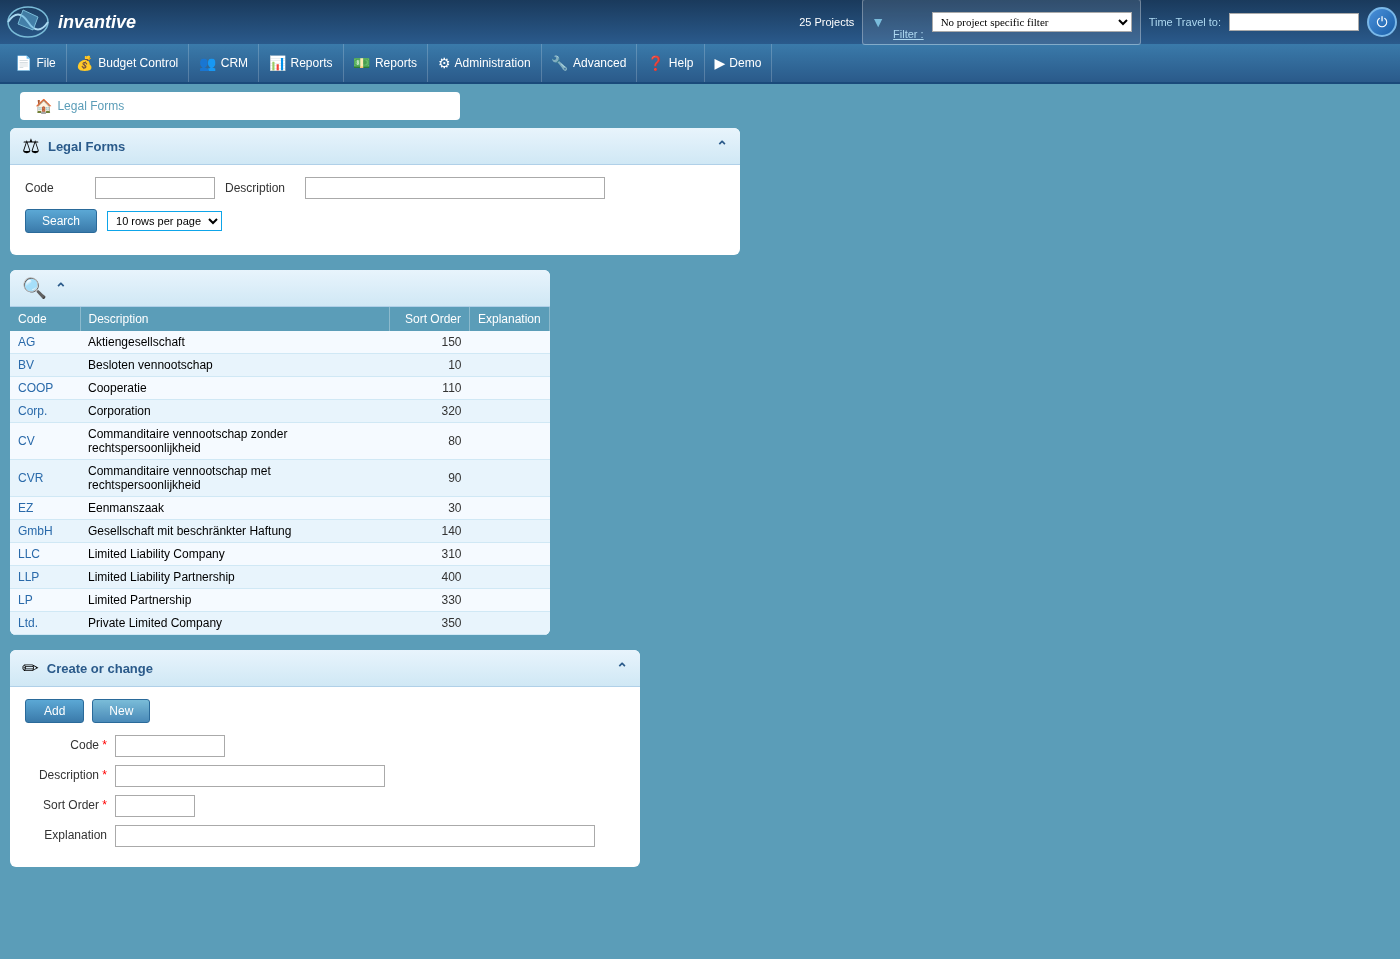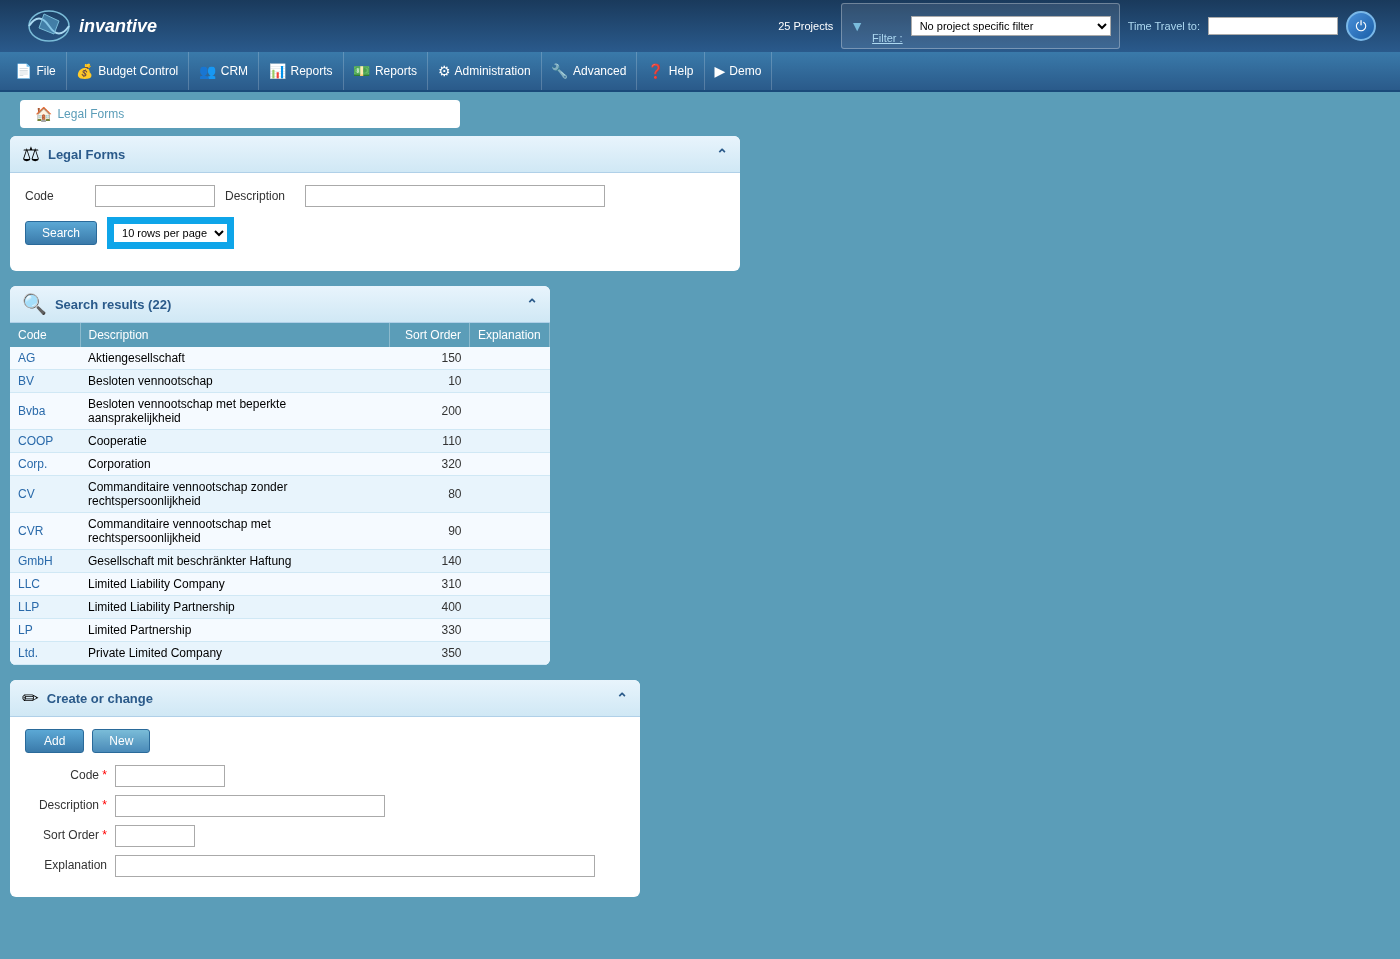"invantive" #top-bar { height: 52px -> 44px; padding: 0 24px -> 0 3px }
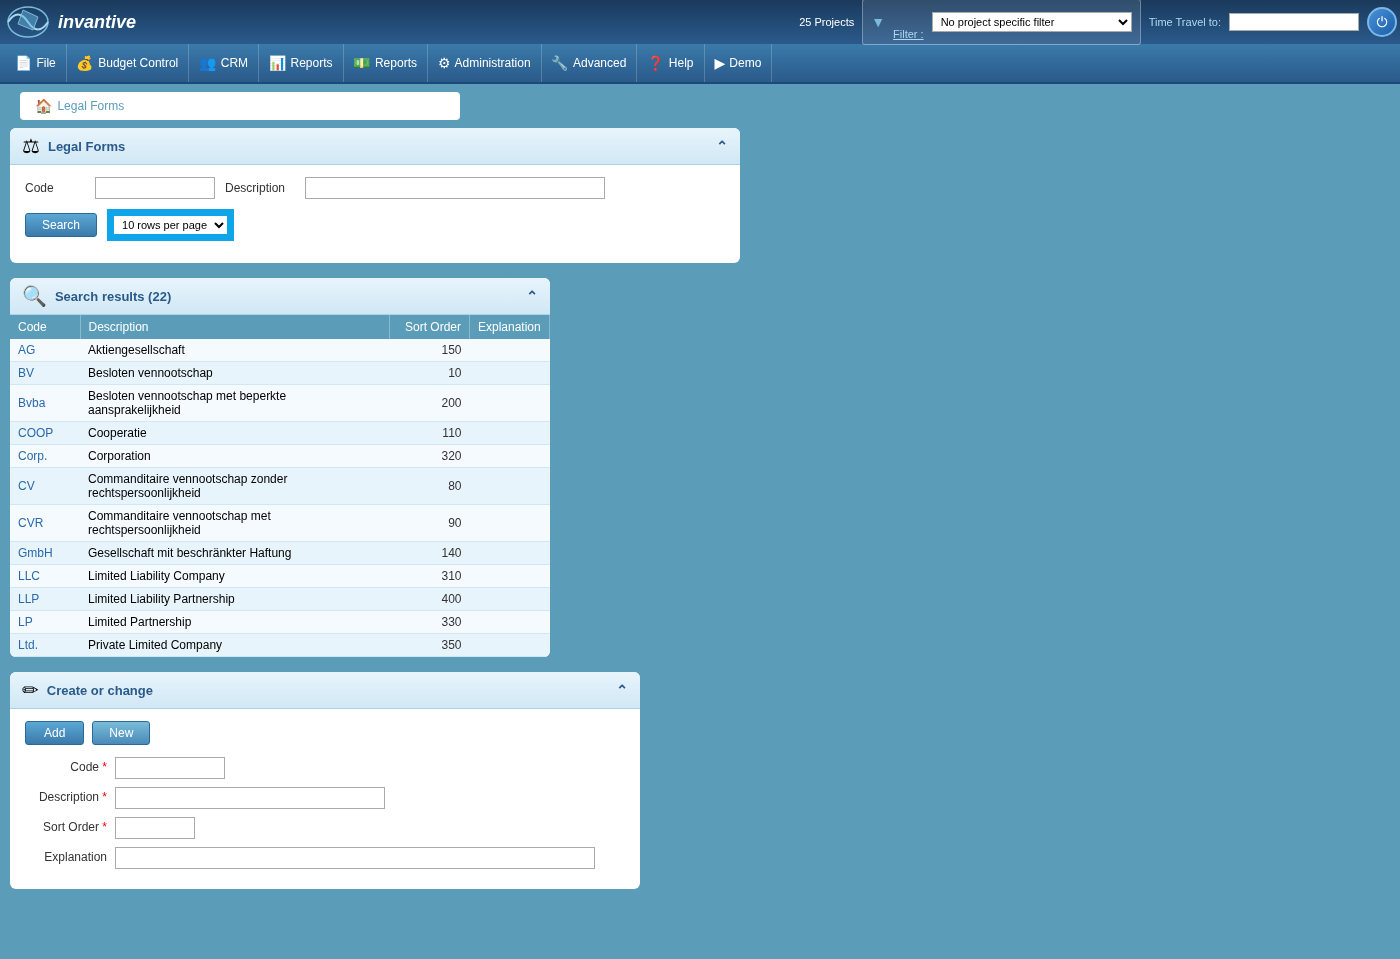"No project specific filter" select { font-family: none -> Liberation Serif, serif }
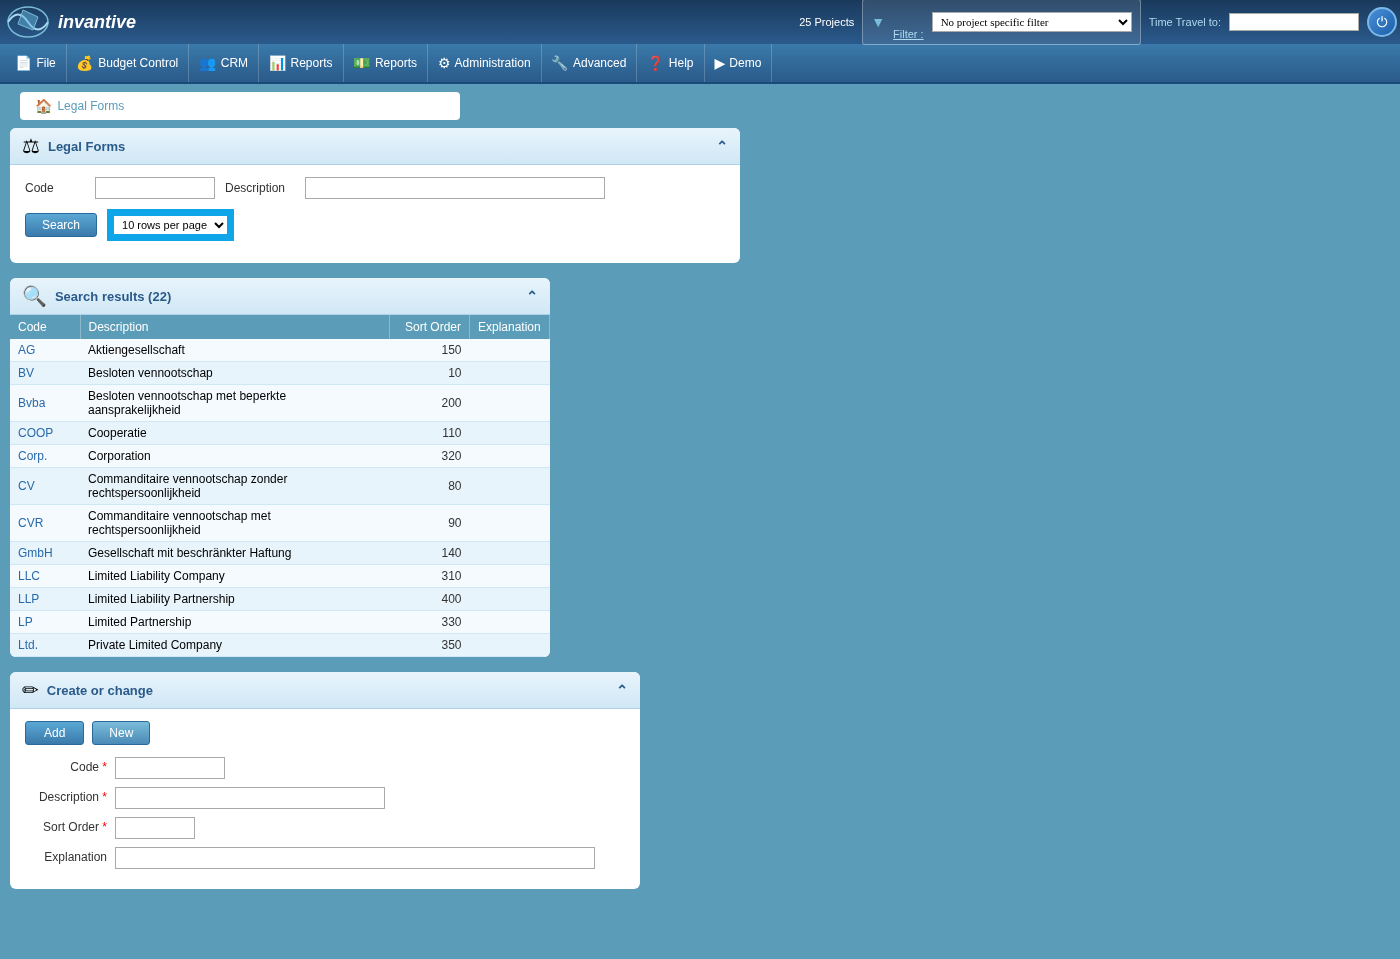"10 rows per page" .rows-select { border: 7px solid #0ea5e9 -> 1px solid #0ea5e9 }
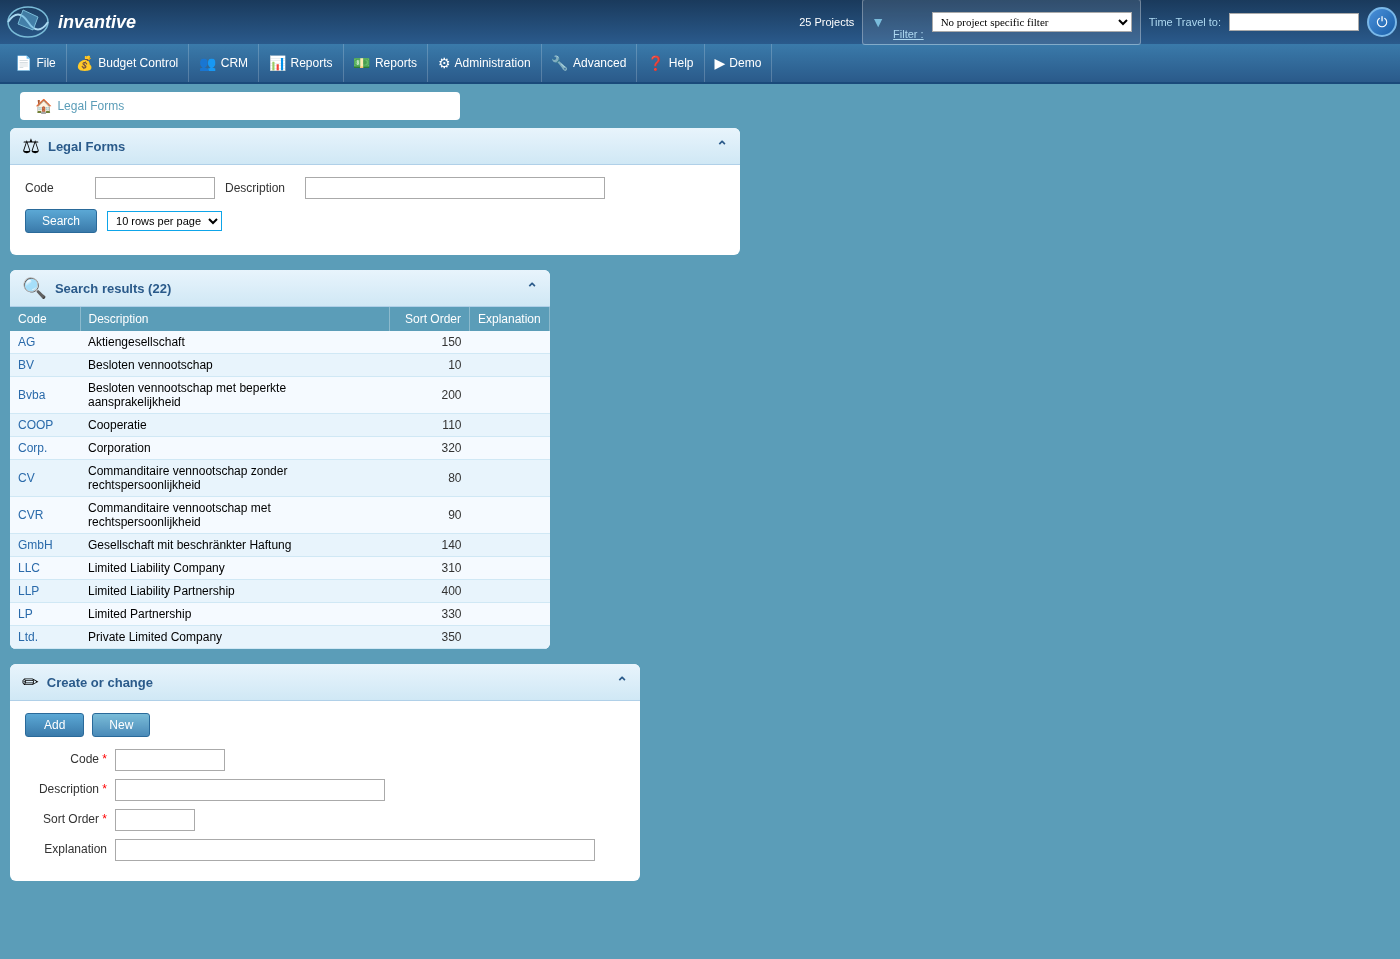"Search results (22)" span.panel-title { html: <span>Search results (22)</span> -> none }
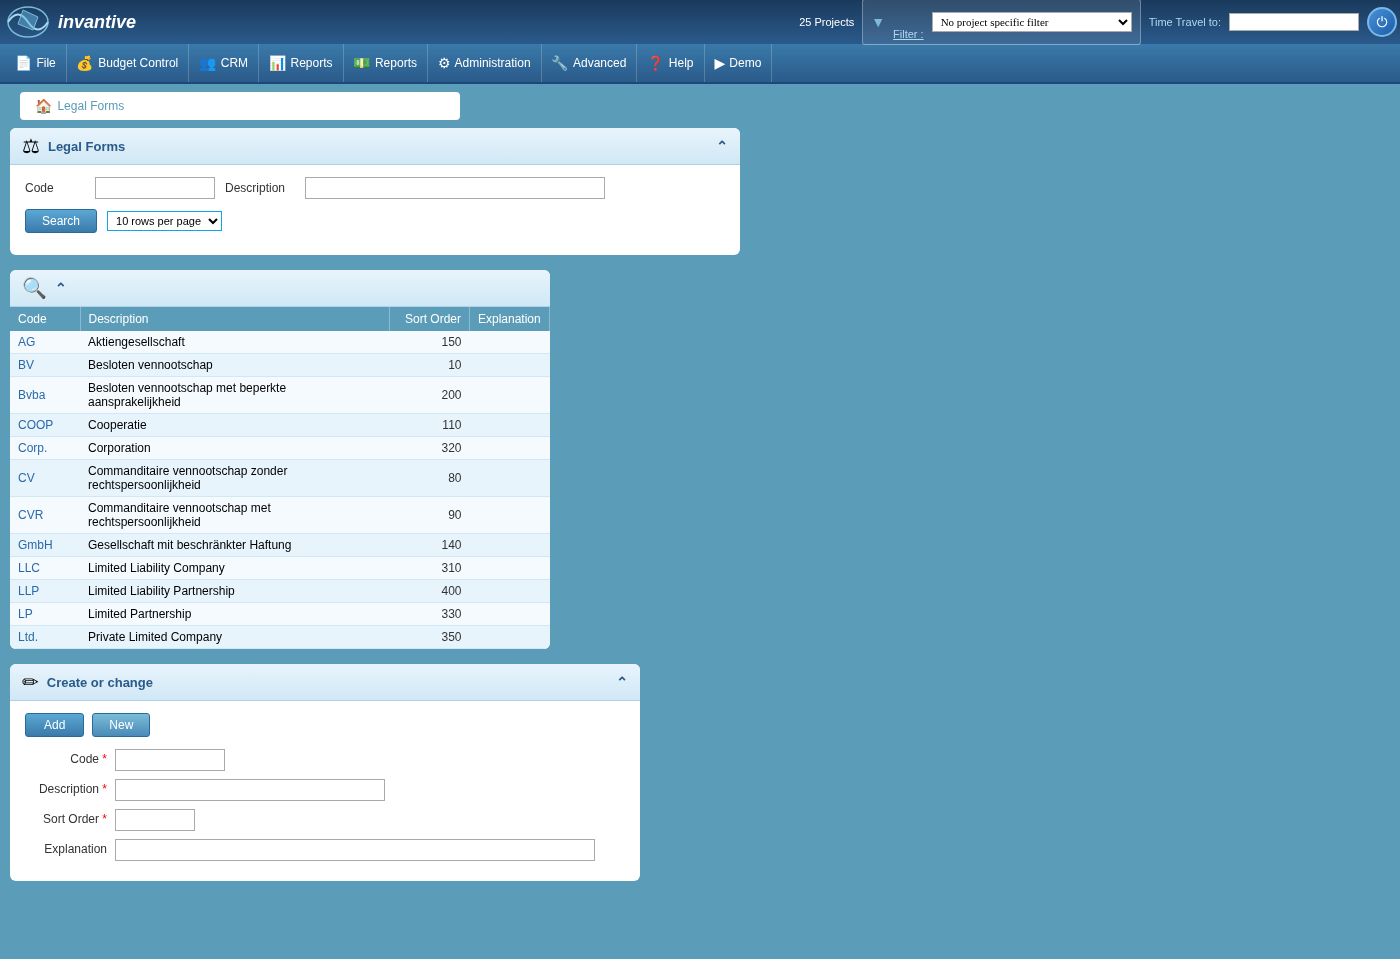"Bvba" tr { html: <tr> <td><a>Bvba</a></td> <td>Besloten vennootschap met beperkte aansprakelijkheid</td> <td>200</td> <td></td> </tr> -> none }
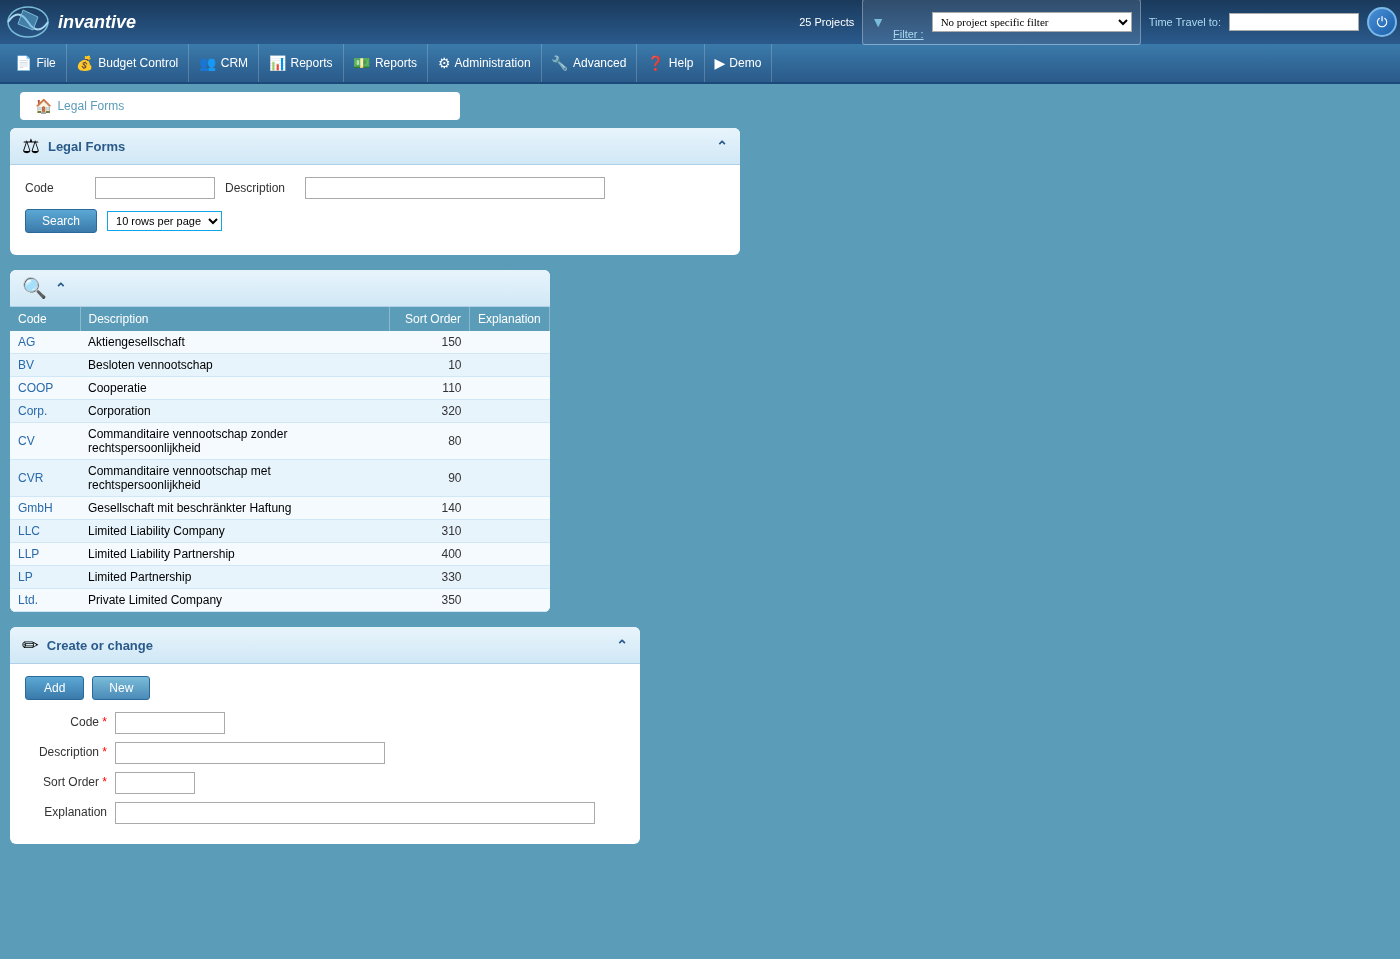"EZ" tr { html: none -> <tr> <td><a>EZ</a></td> <td>Eenmanszaak</td> <td>30</td> <td></td> </tr> }
